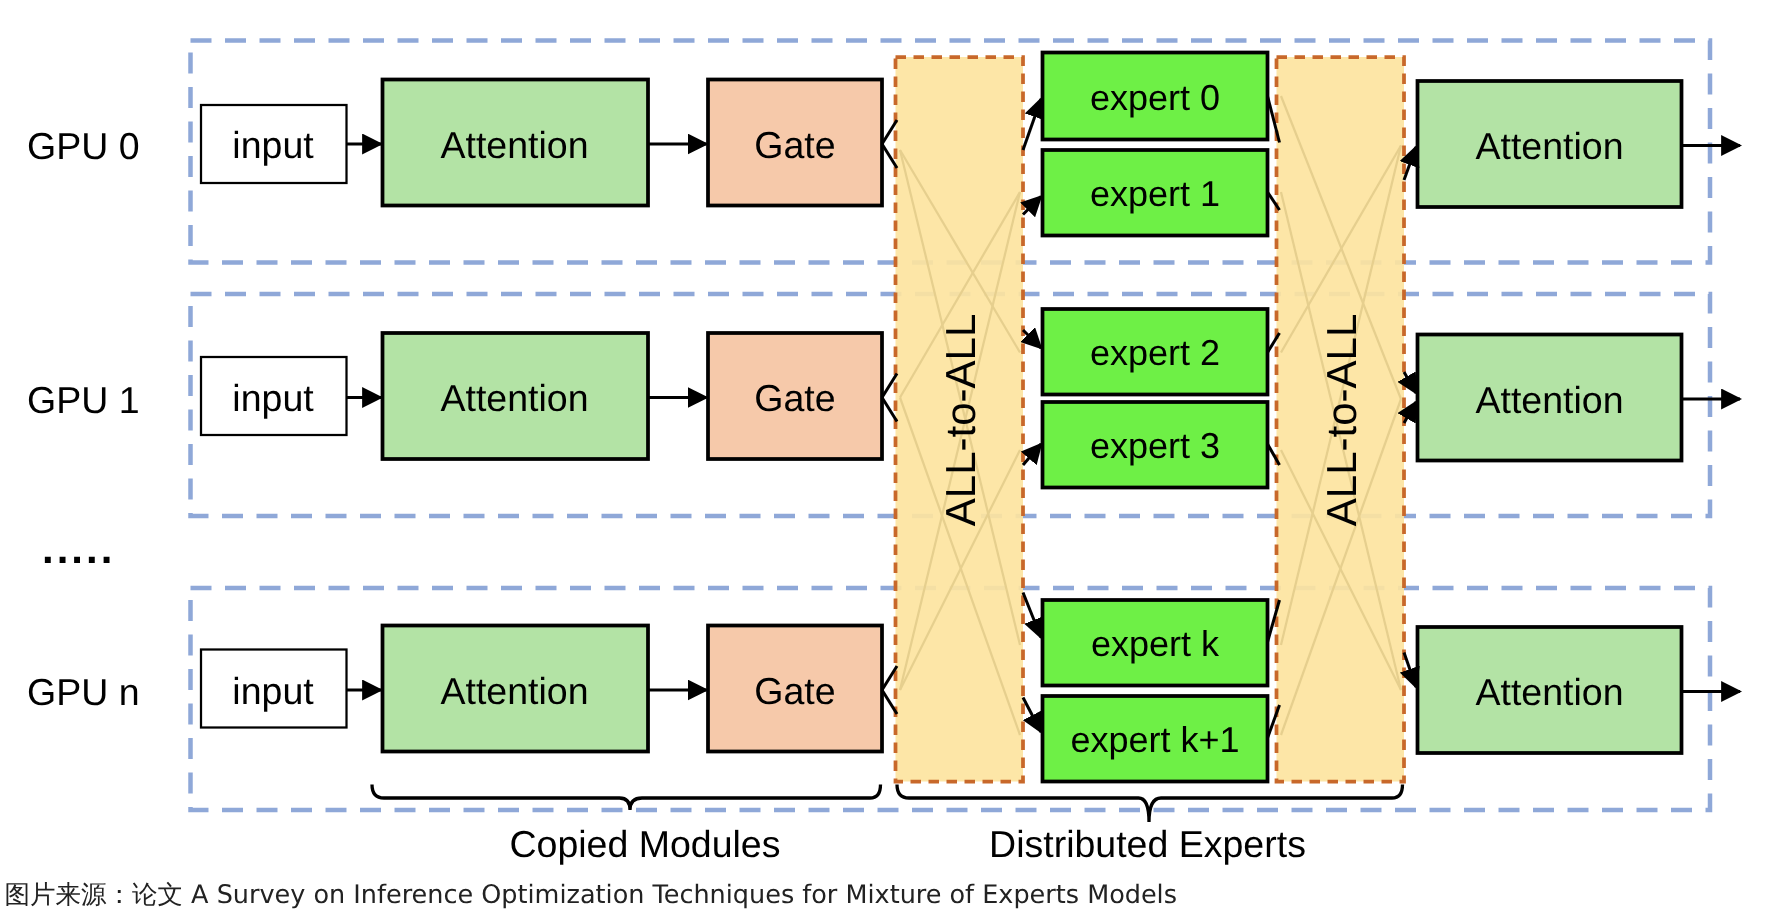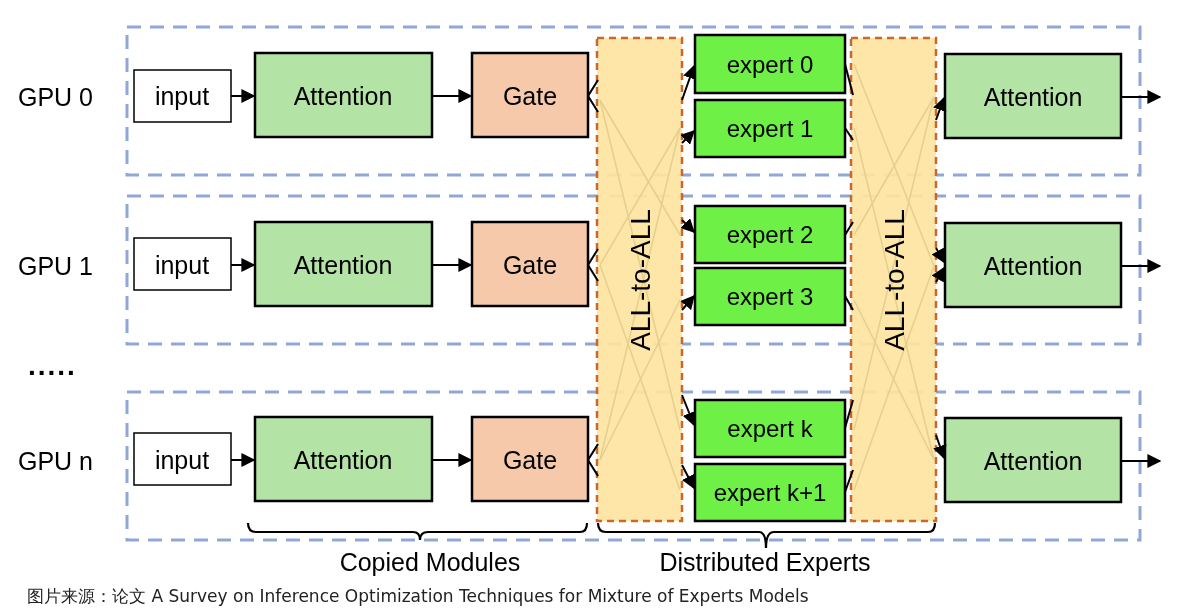"图片来源：论文 A Survey on Inference" .caption { margin-left: 24px -> none }
